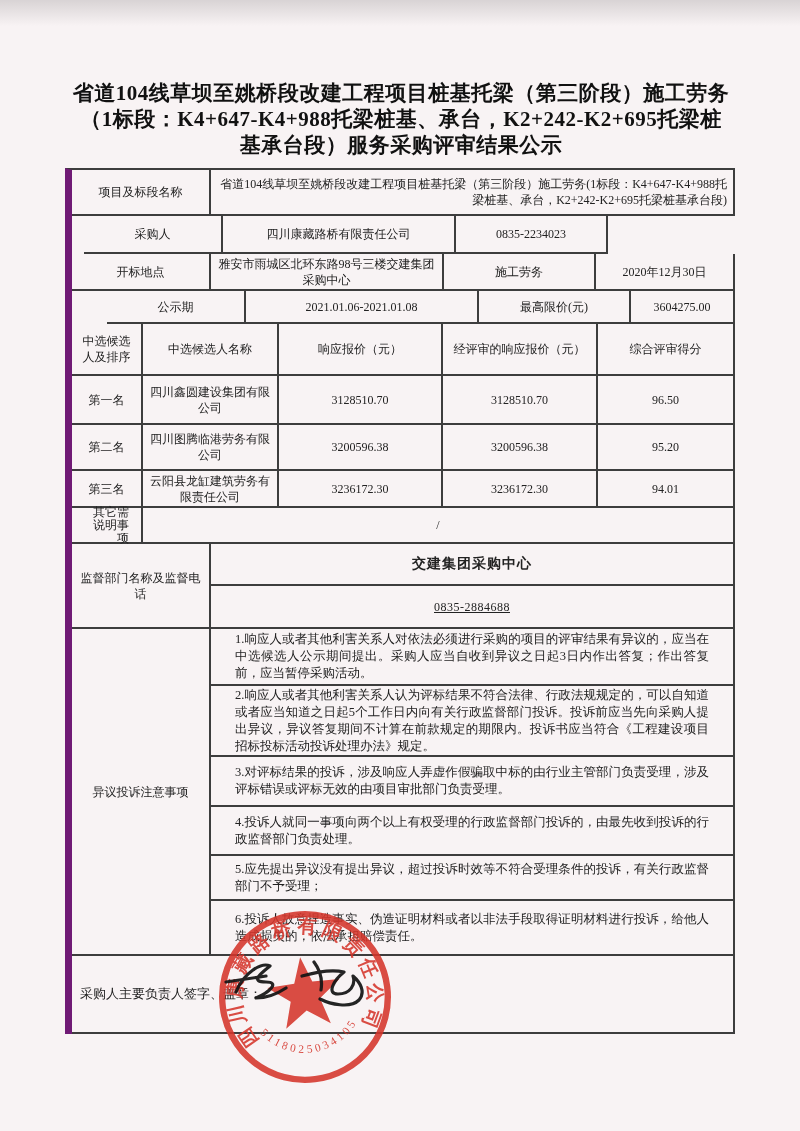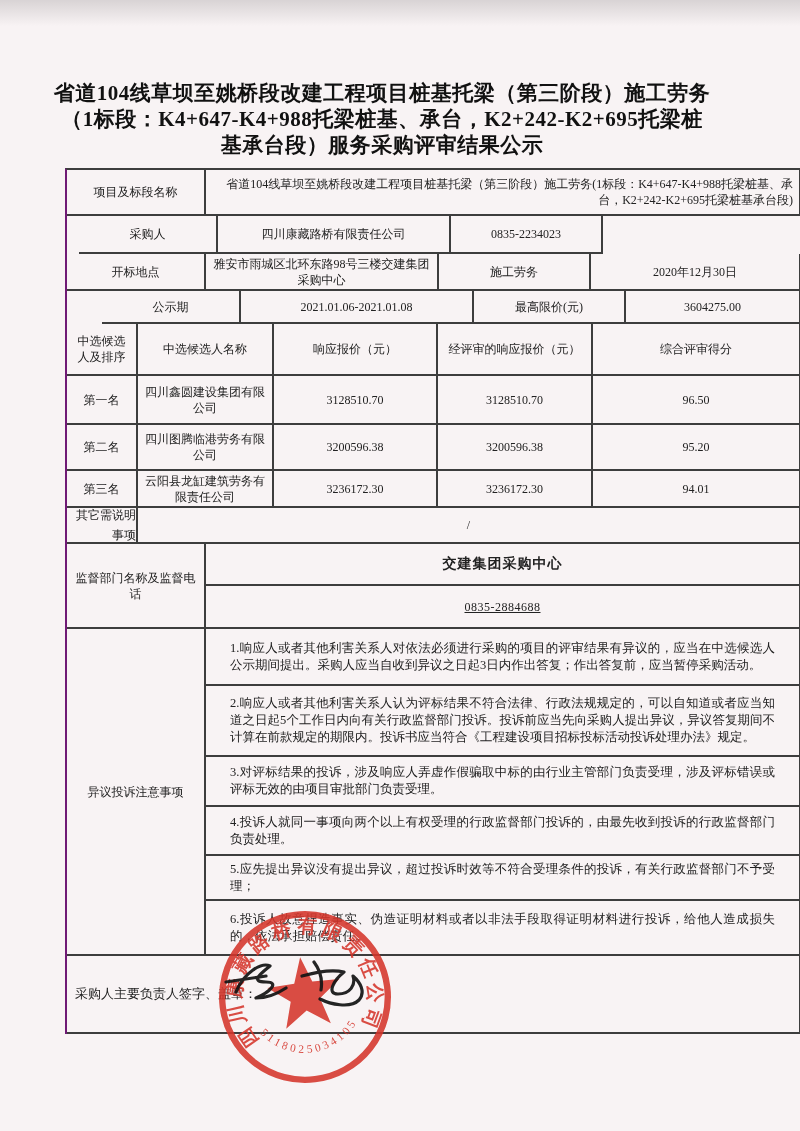"省道104线草坝至姚桥段改建工程项目桩基托梁（第三阶段）施工劳务（1标段：K4+" .title { left: 52px -> 71px }
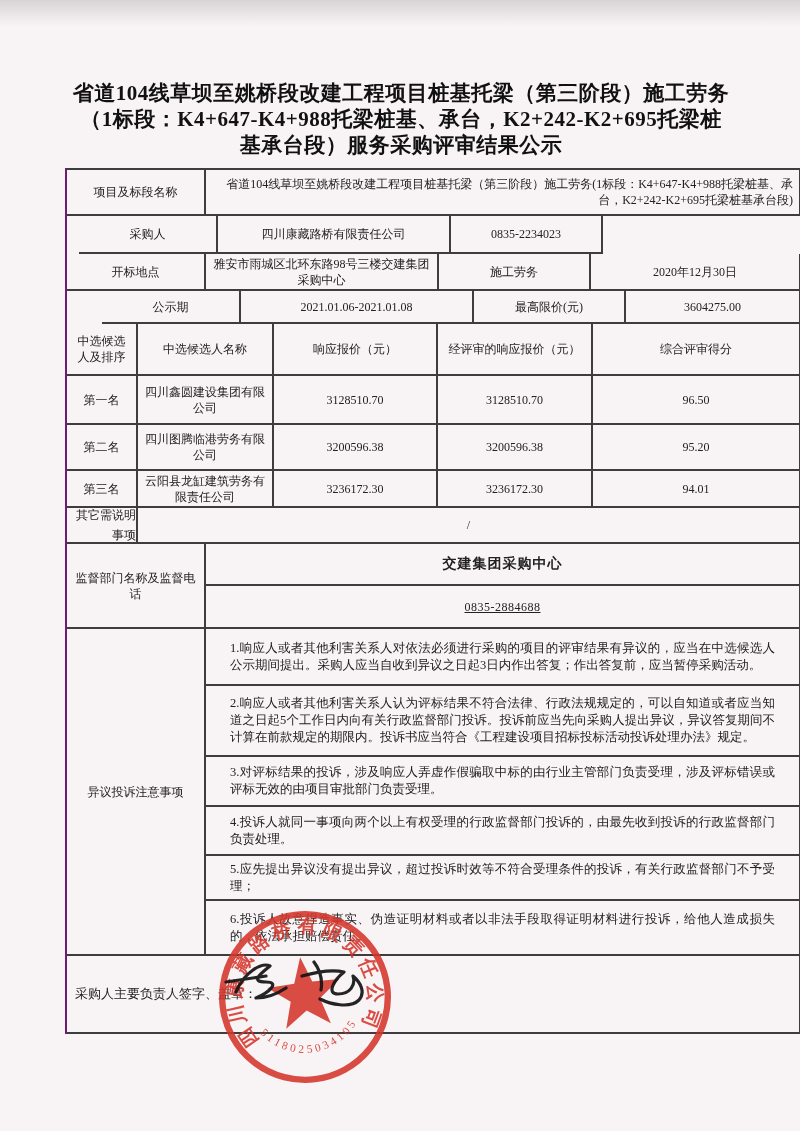"项目及标段名称" .tbl { border-left: 2px solid #701a75 -> 7px solid #701a75; width: 736px -> 670px }
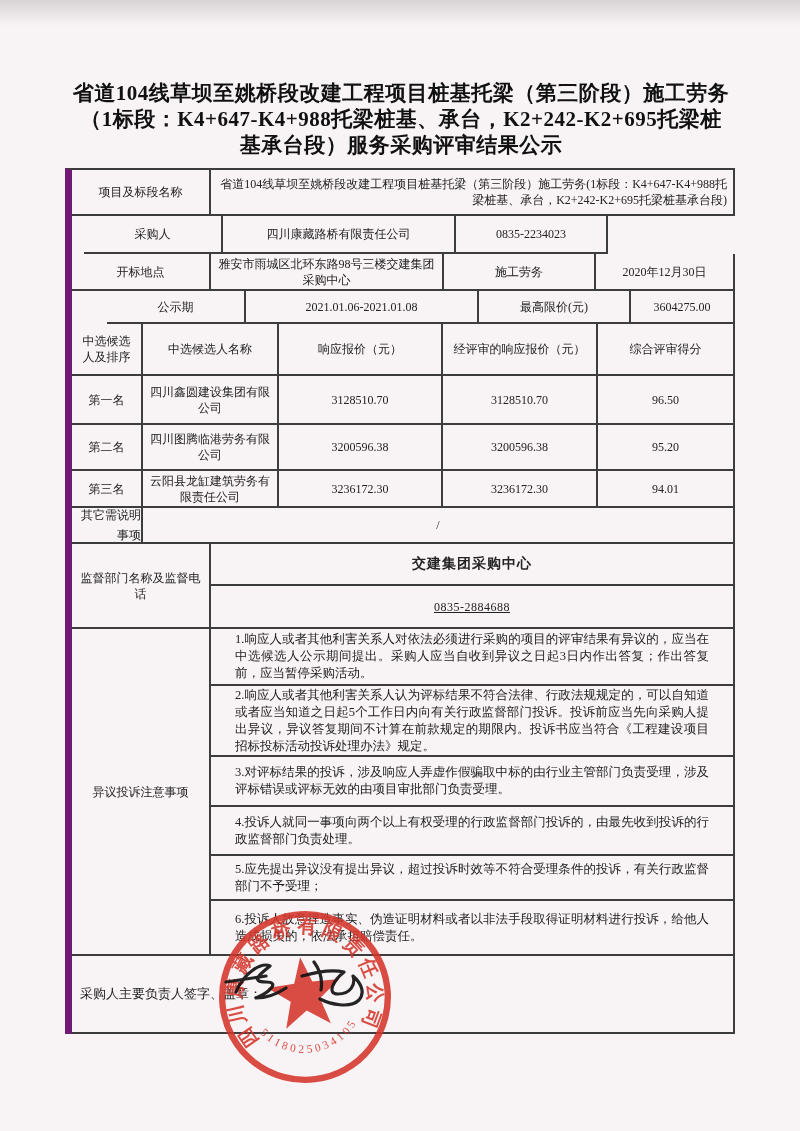"其它需说明事项" div.cell { line-height: 20px -> 13px; padding: 1px 0 -> 1px 12px }
